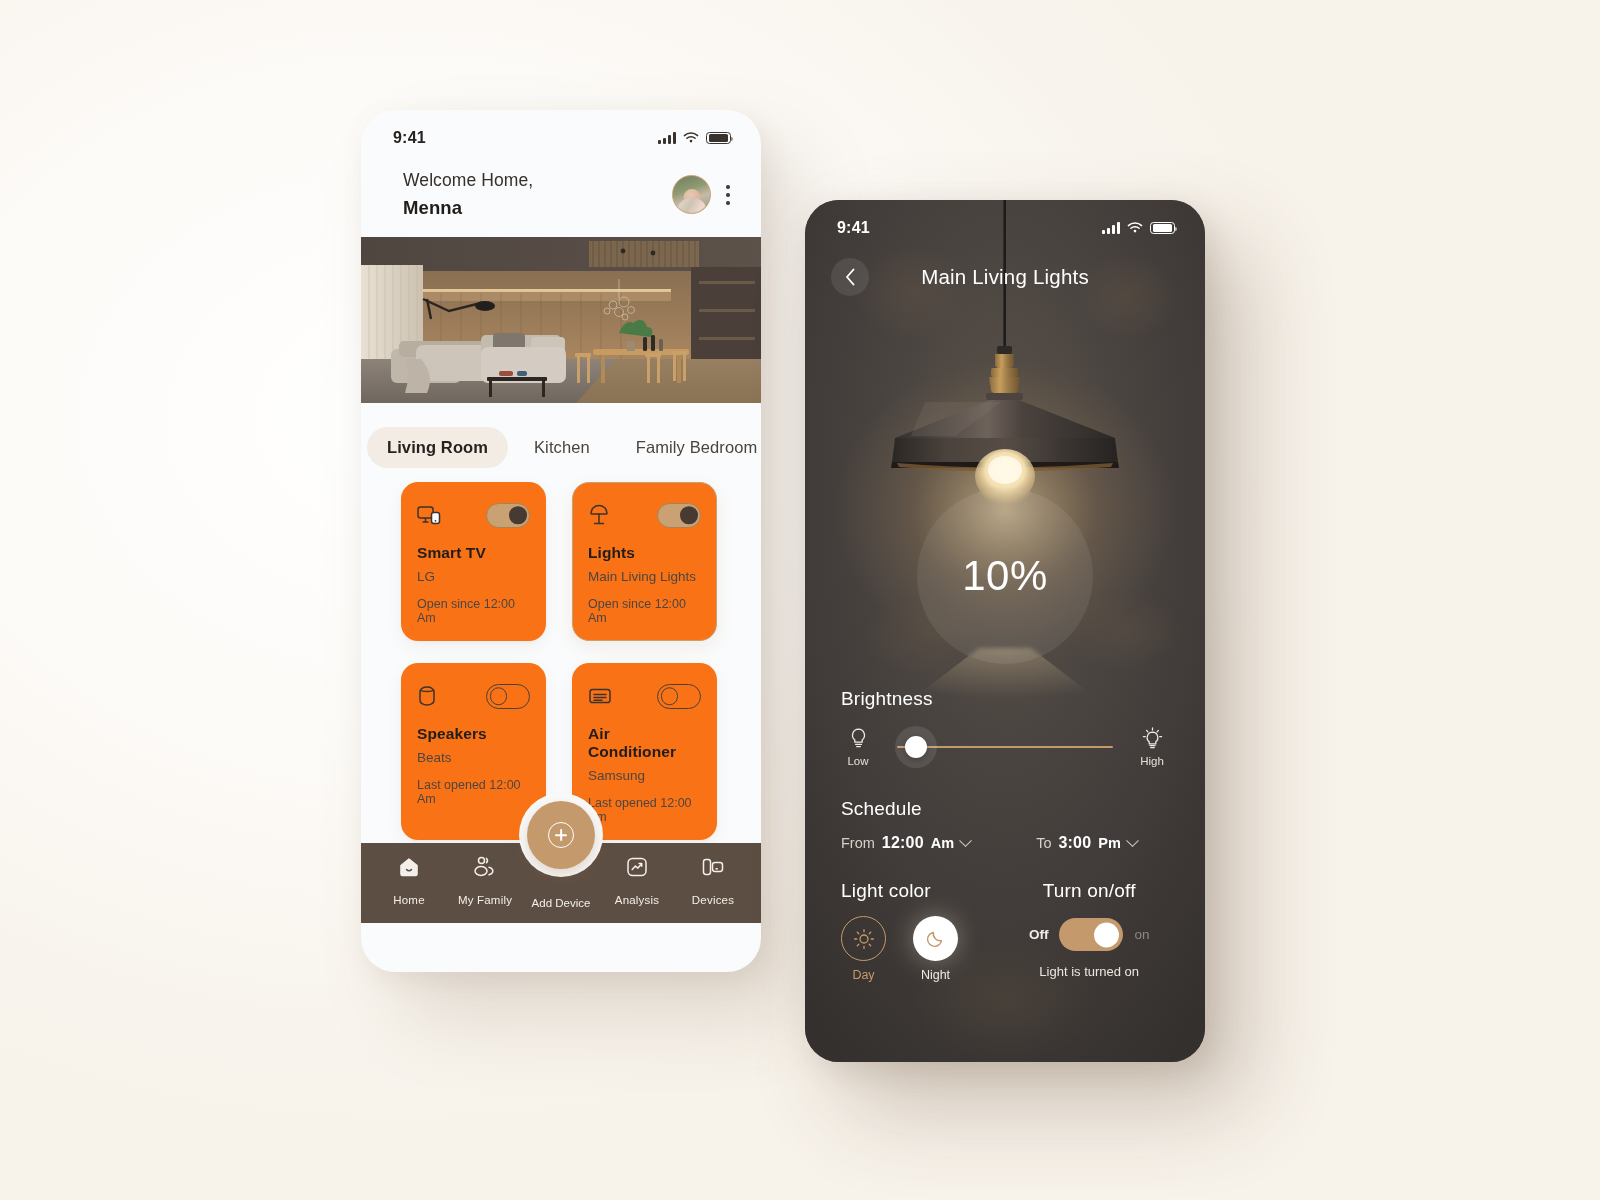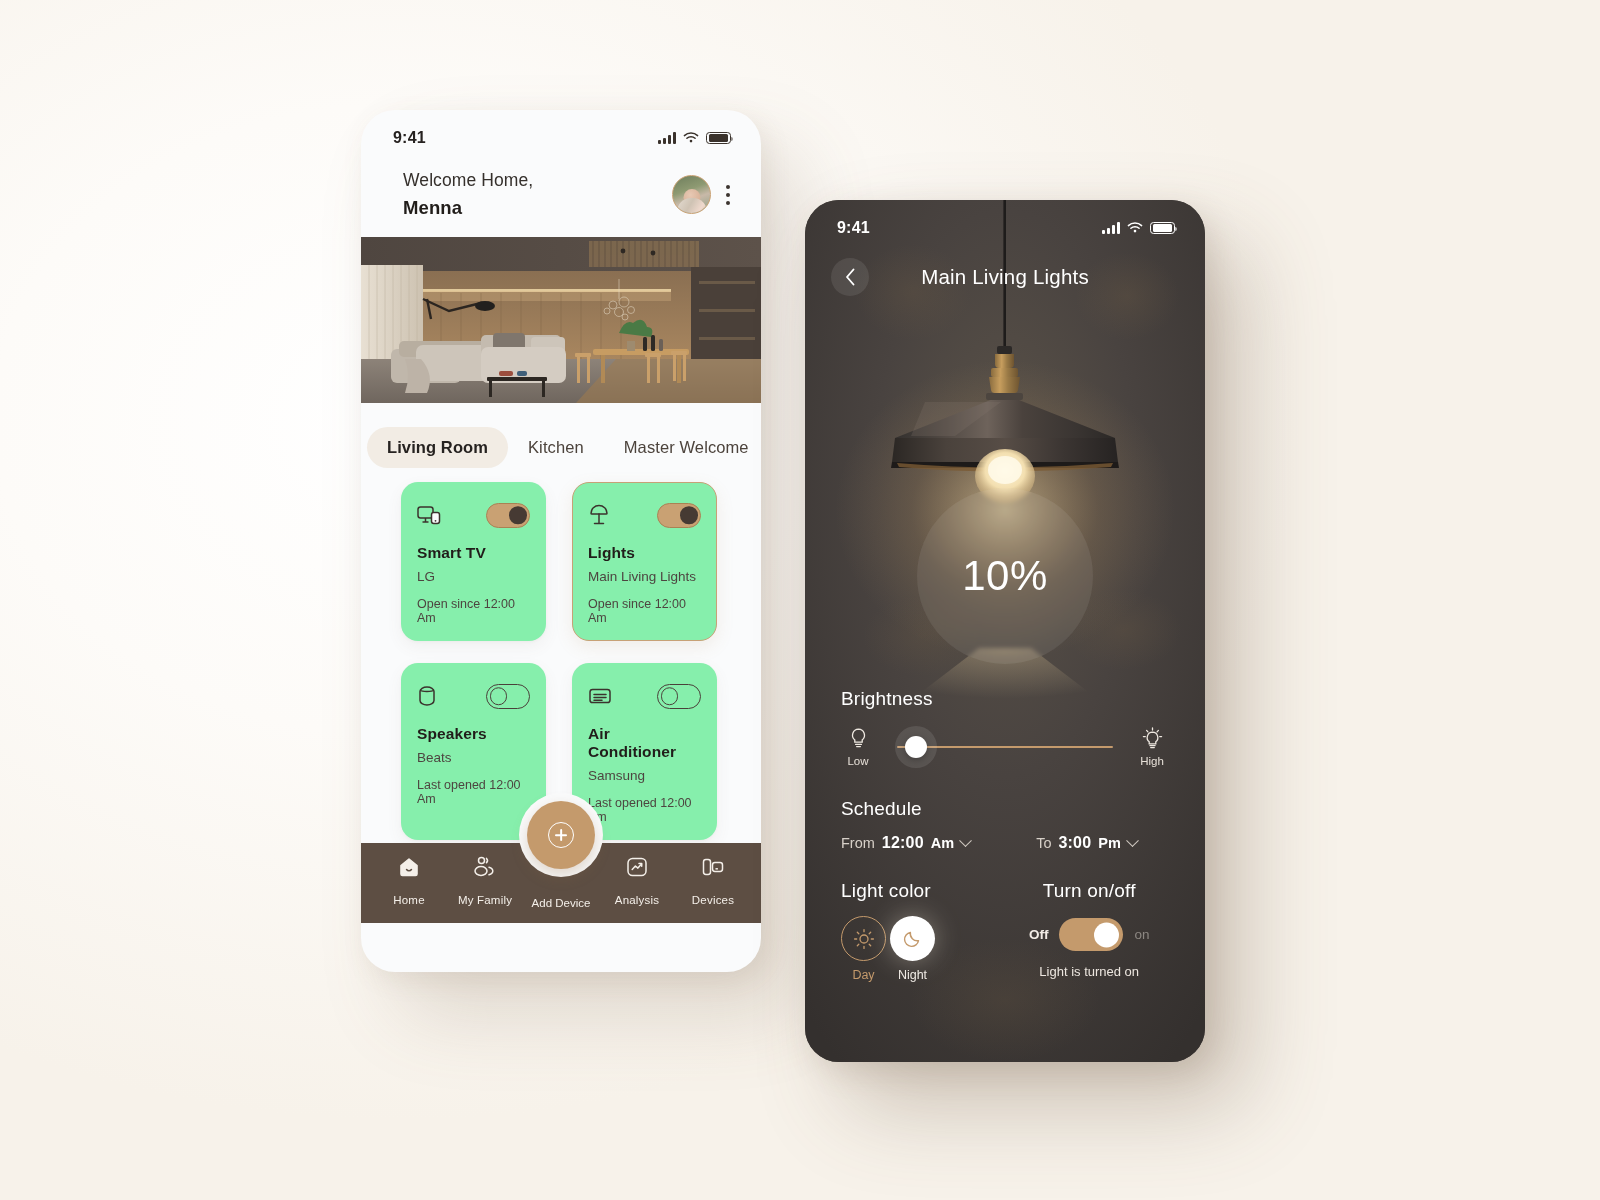"Living Room" .room-tabs { gap: none -> 6px }
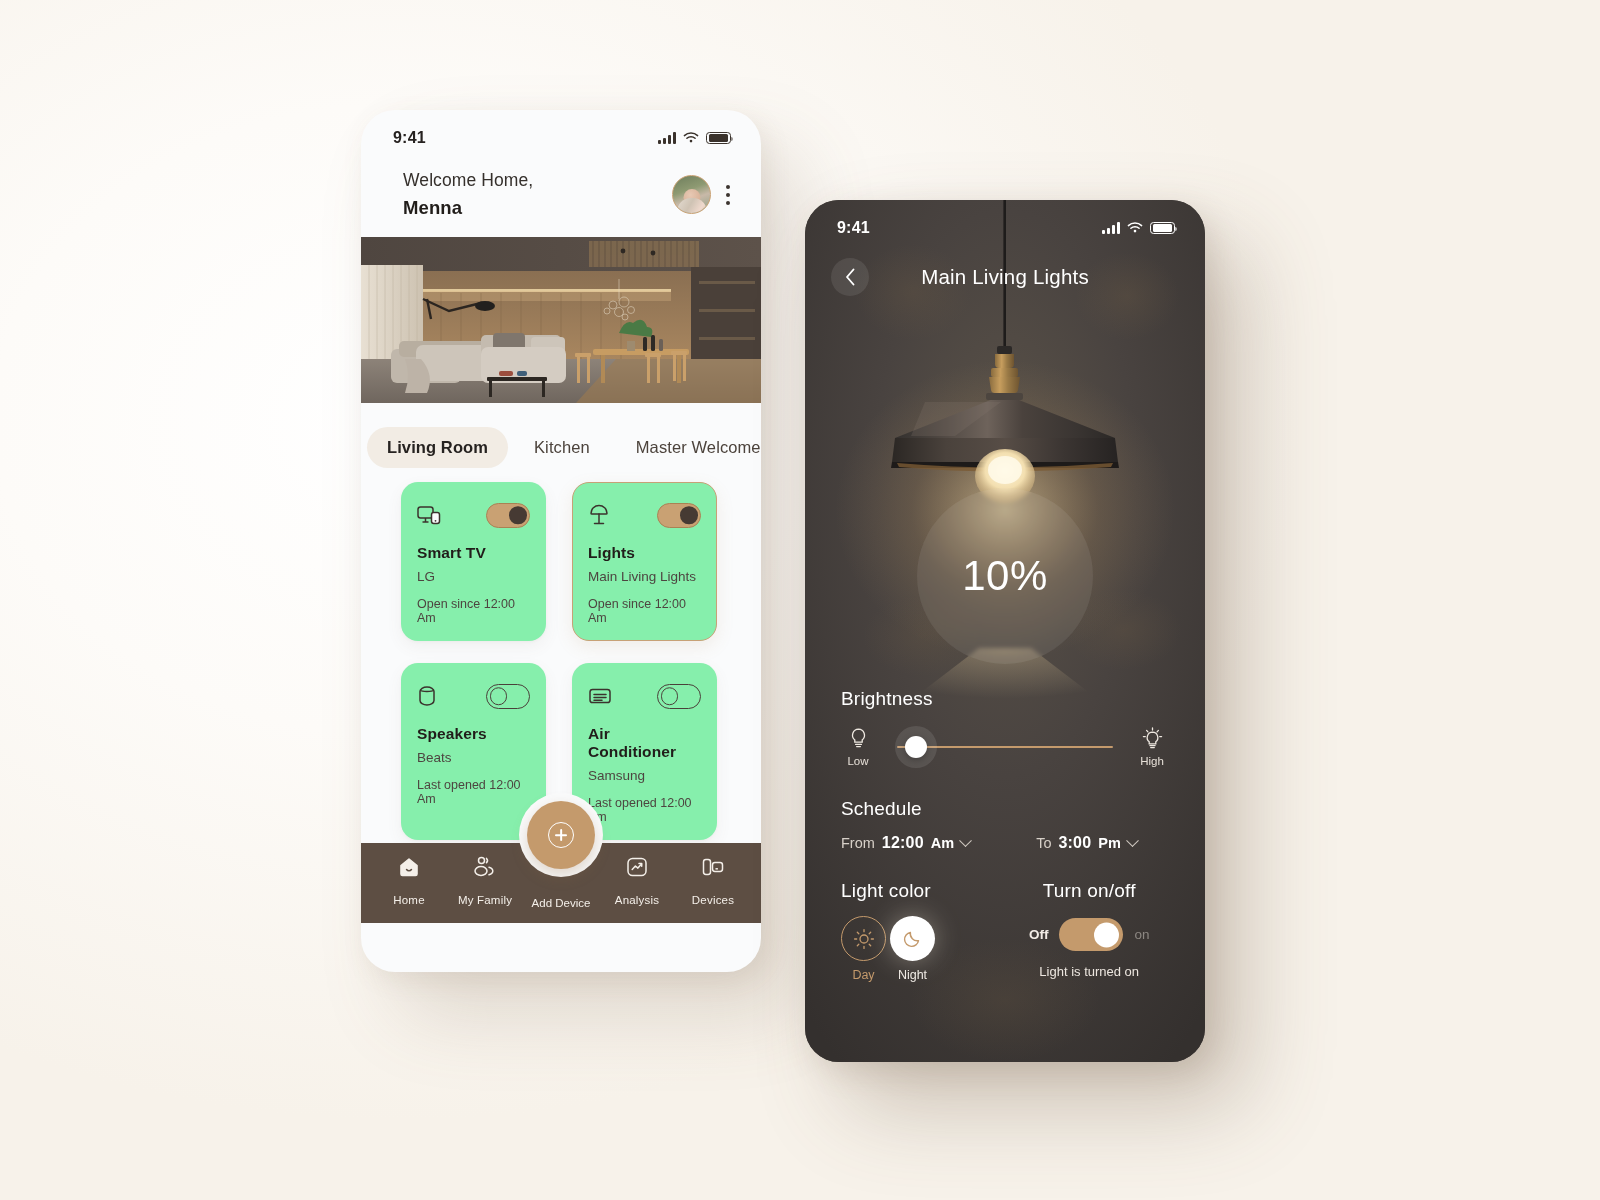"Master Welcome" div.room-tab { text: Master Welcome -> Family Bedroom }
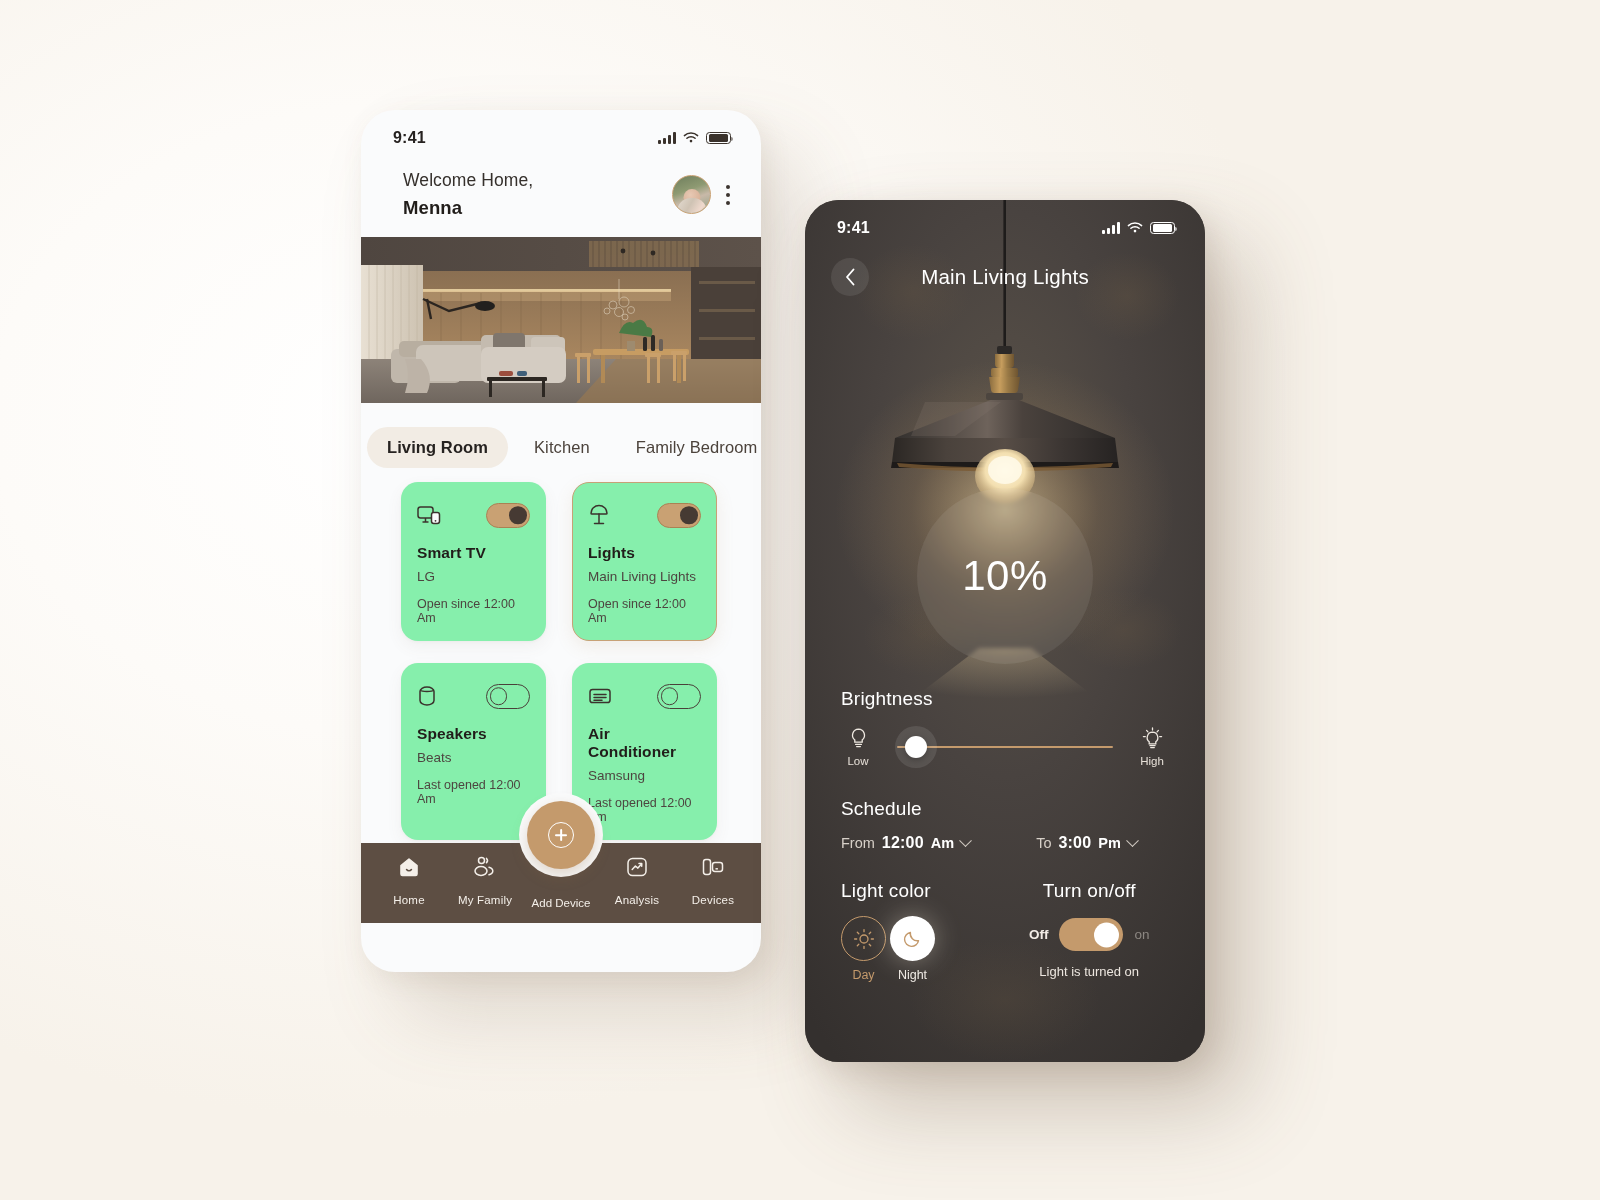"Smart TV" .dcard { background: #86efac -> #f97316 }
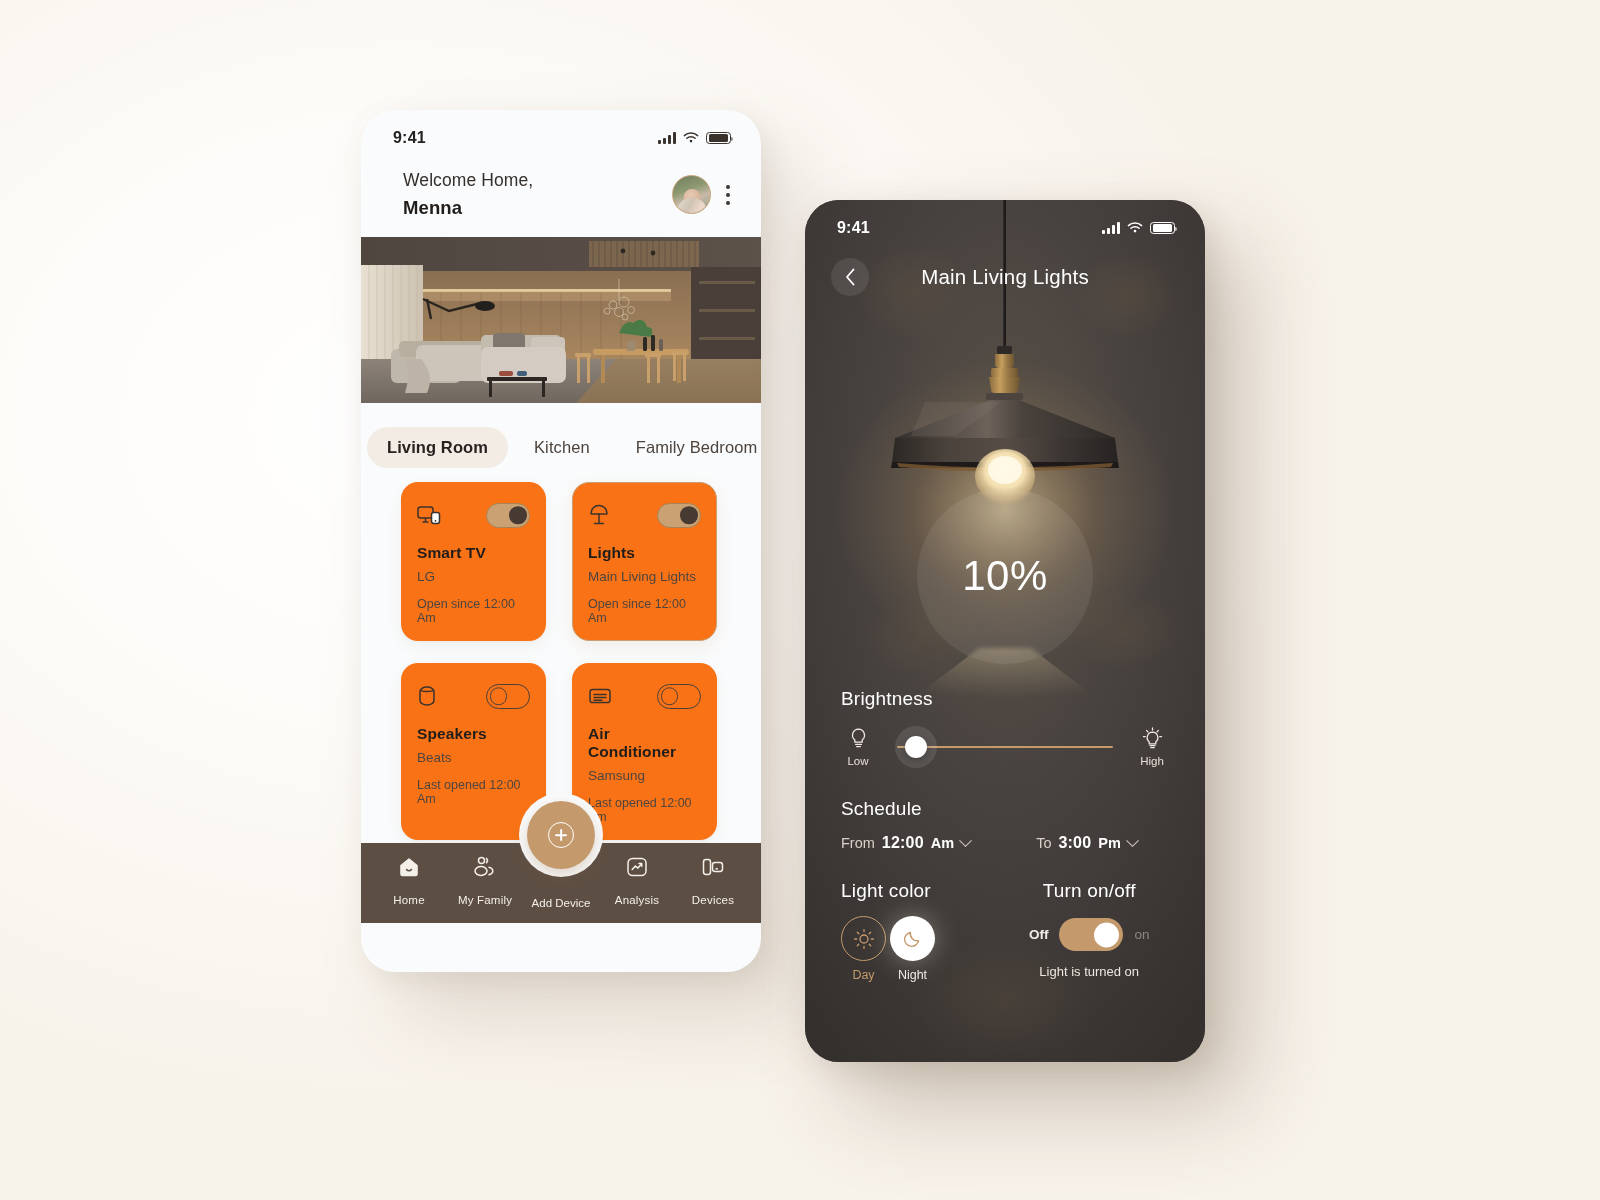"Day" .color-row { gap: 4px -> 27px }
